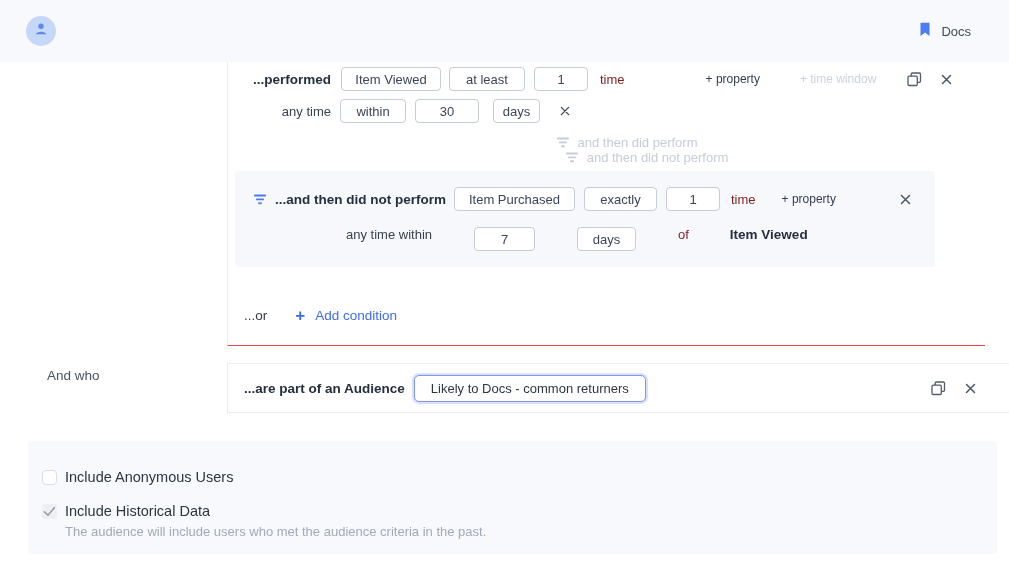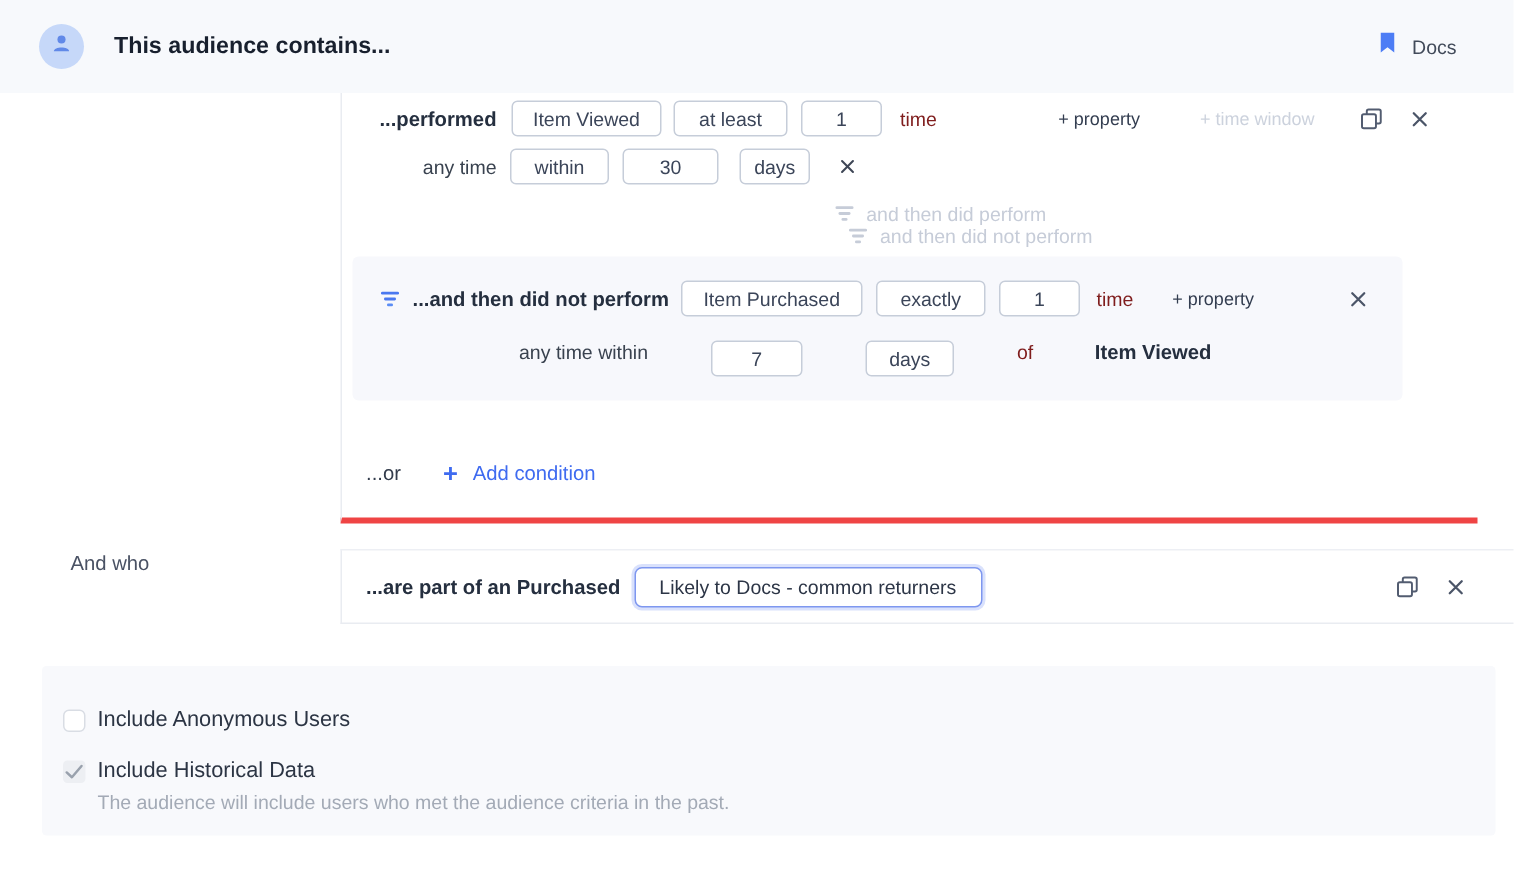"This audience contains..." div.page-title { html: <div>This audience contains...</div> -> none }
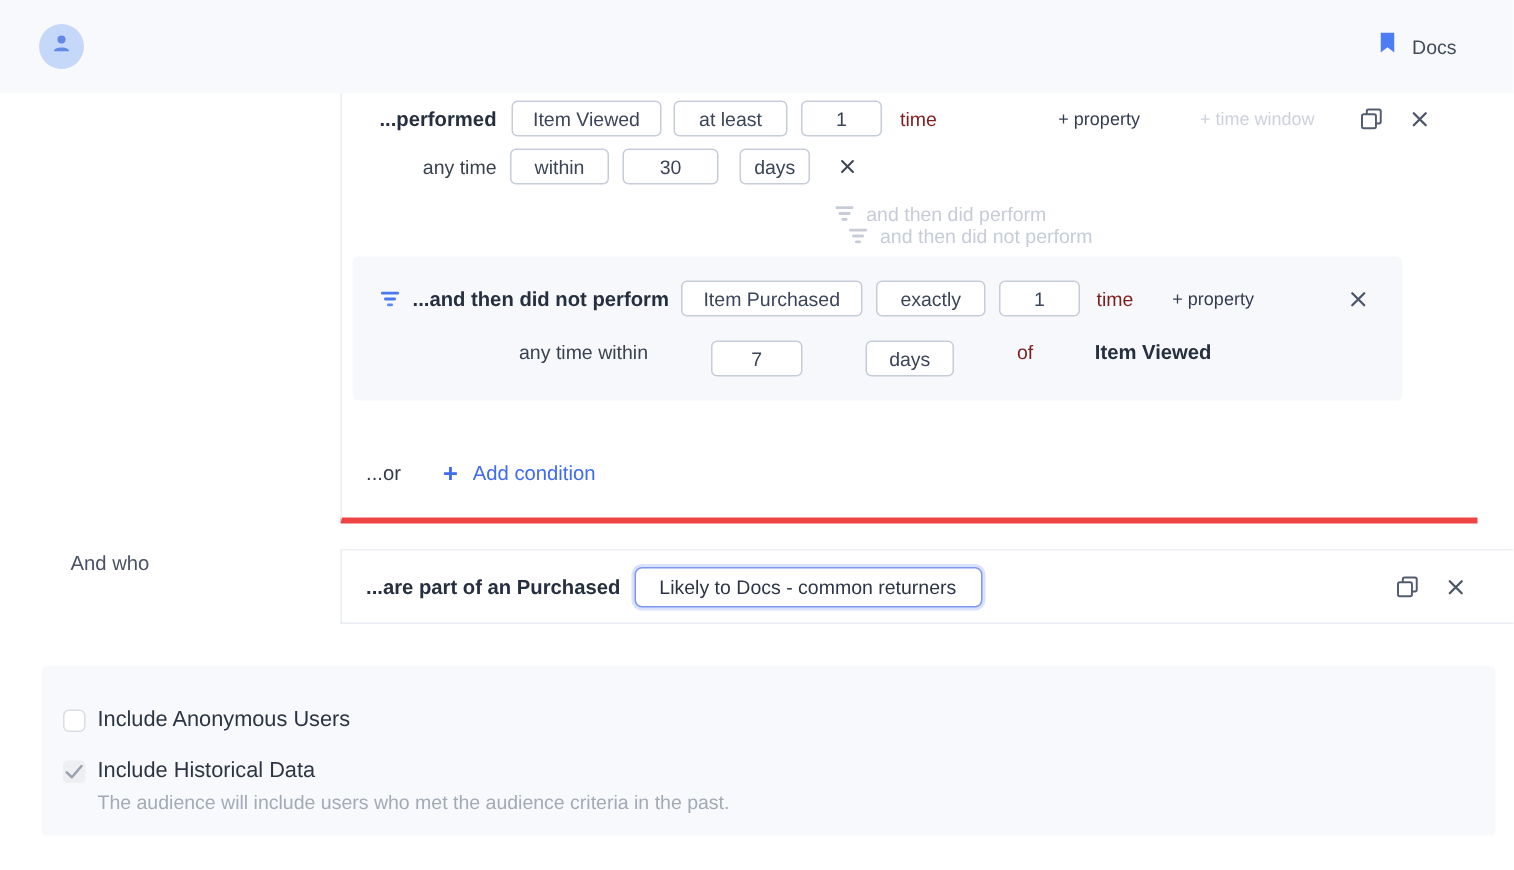"...performed" .card1 { border-bottom: 4px solid #ef4444 -> 1px solid #ef4444 }
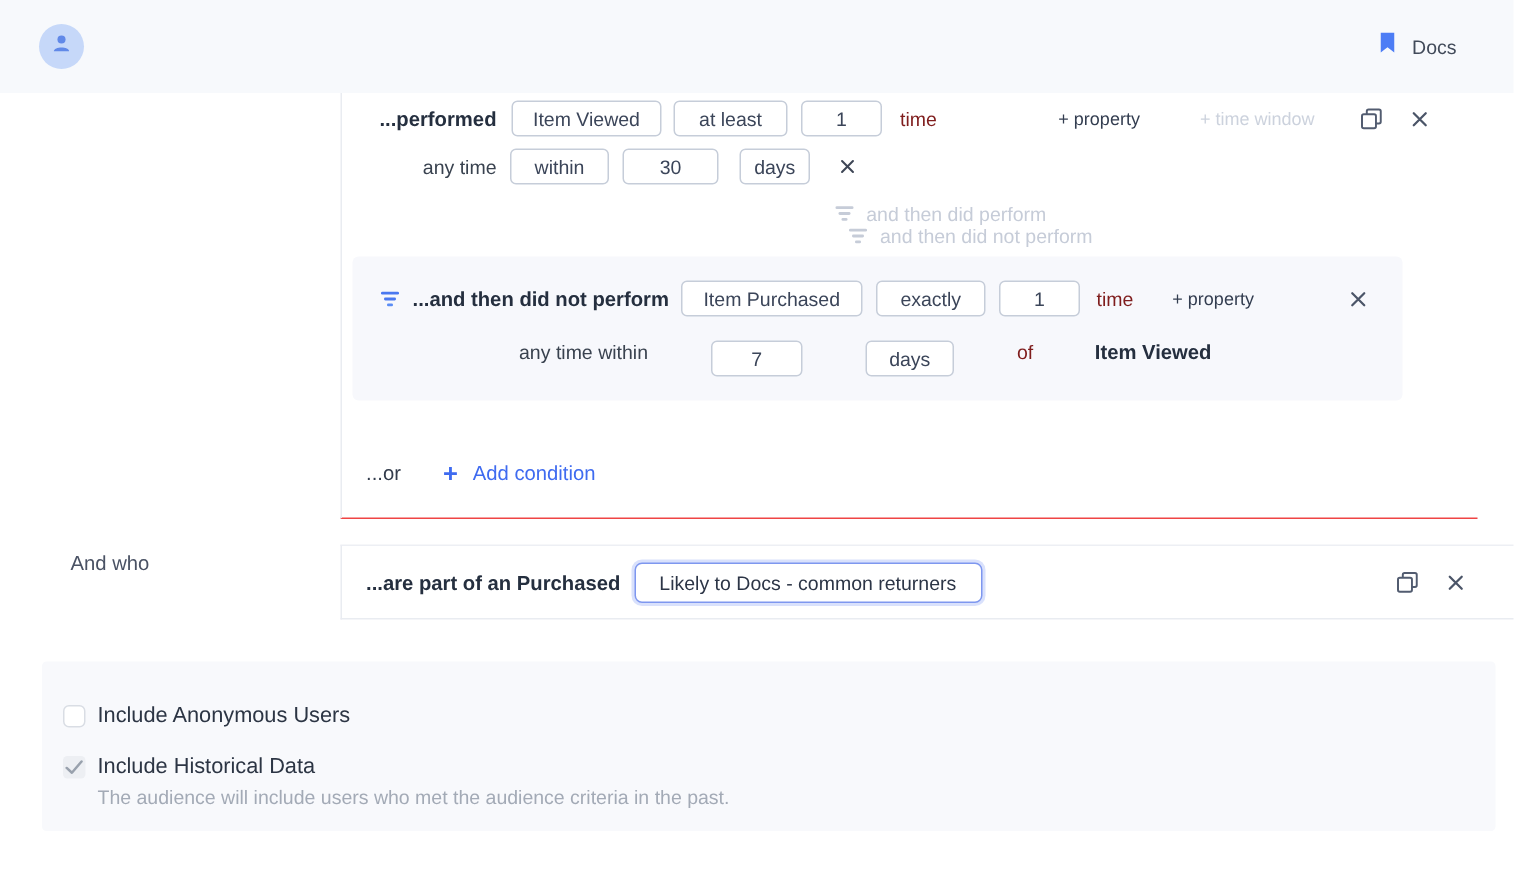"...are part of an Purchased" span.lbl-bold { text: Purchased -> Audience }
